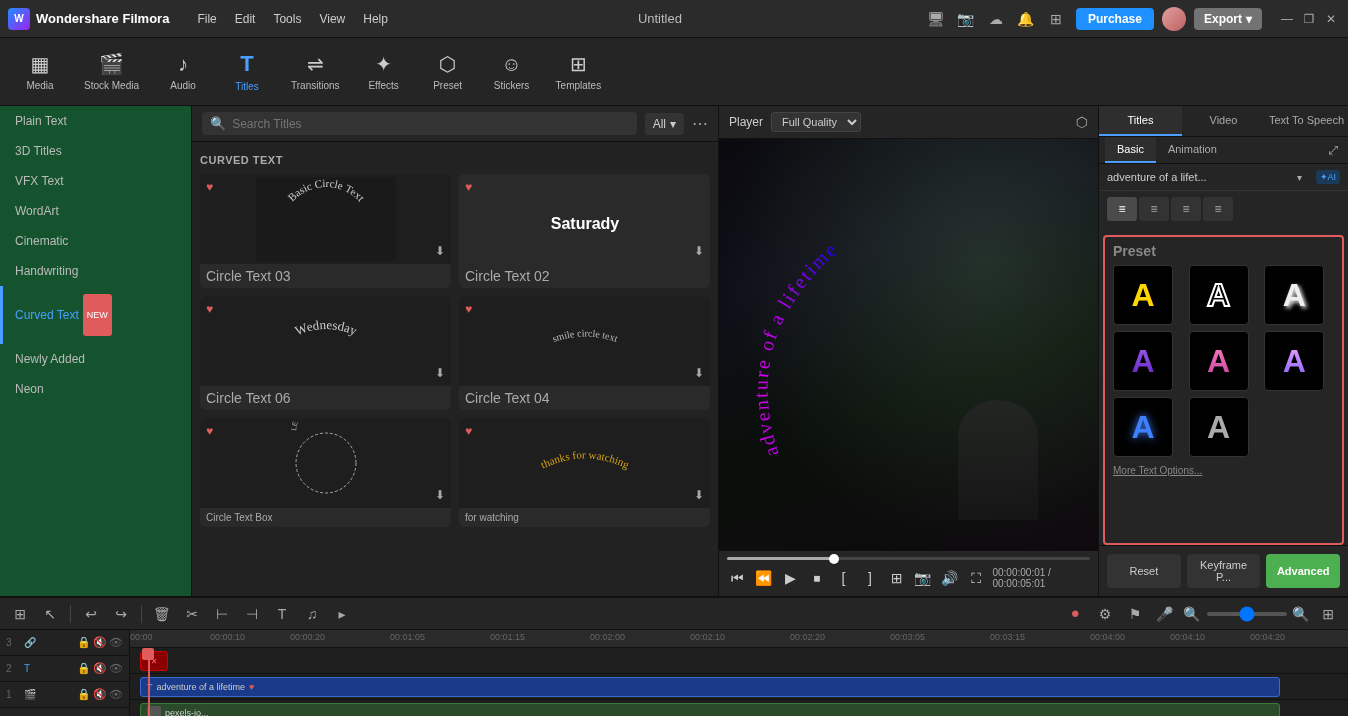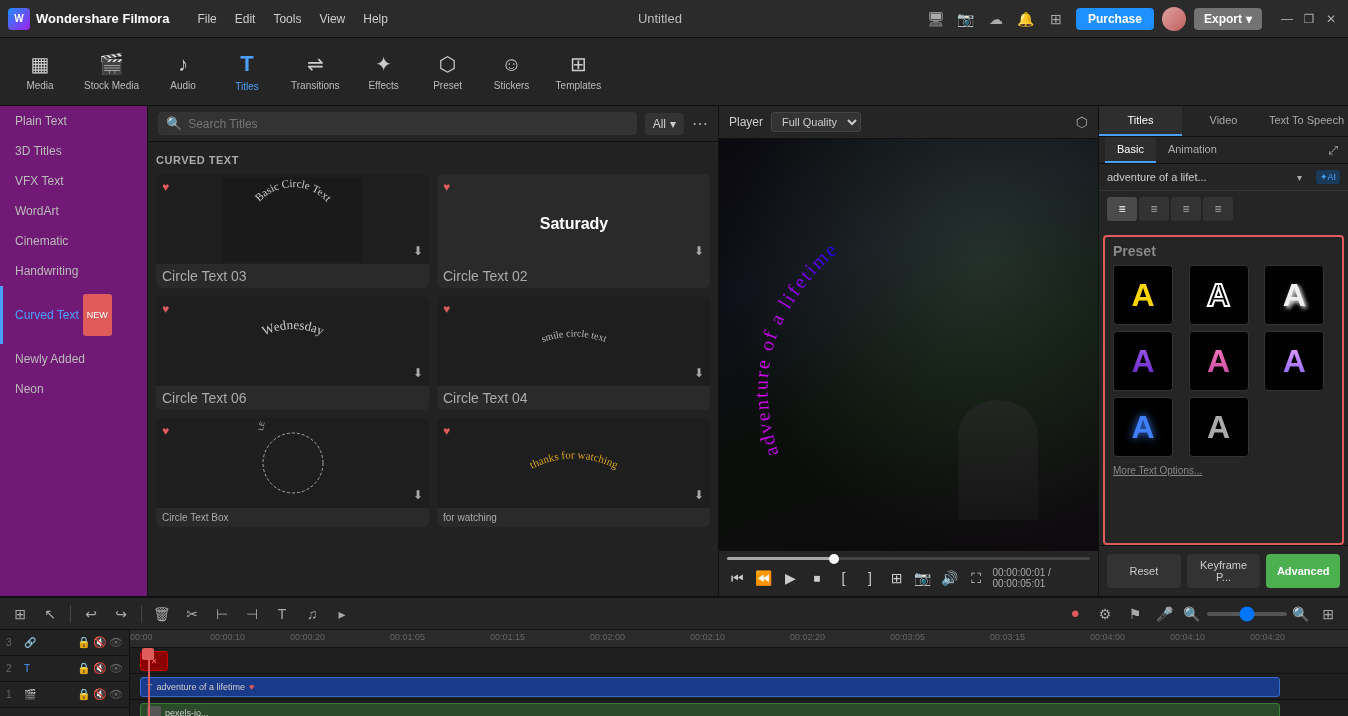"Plain Text" #left-panel { background: #701a75 -> #14532d; width: 148px -> 192px }
